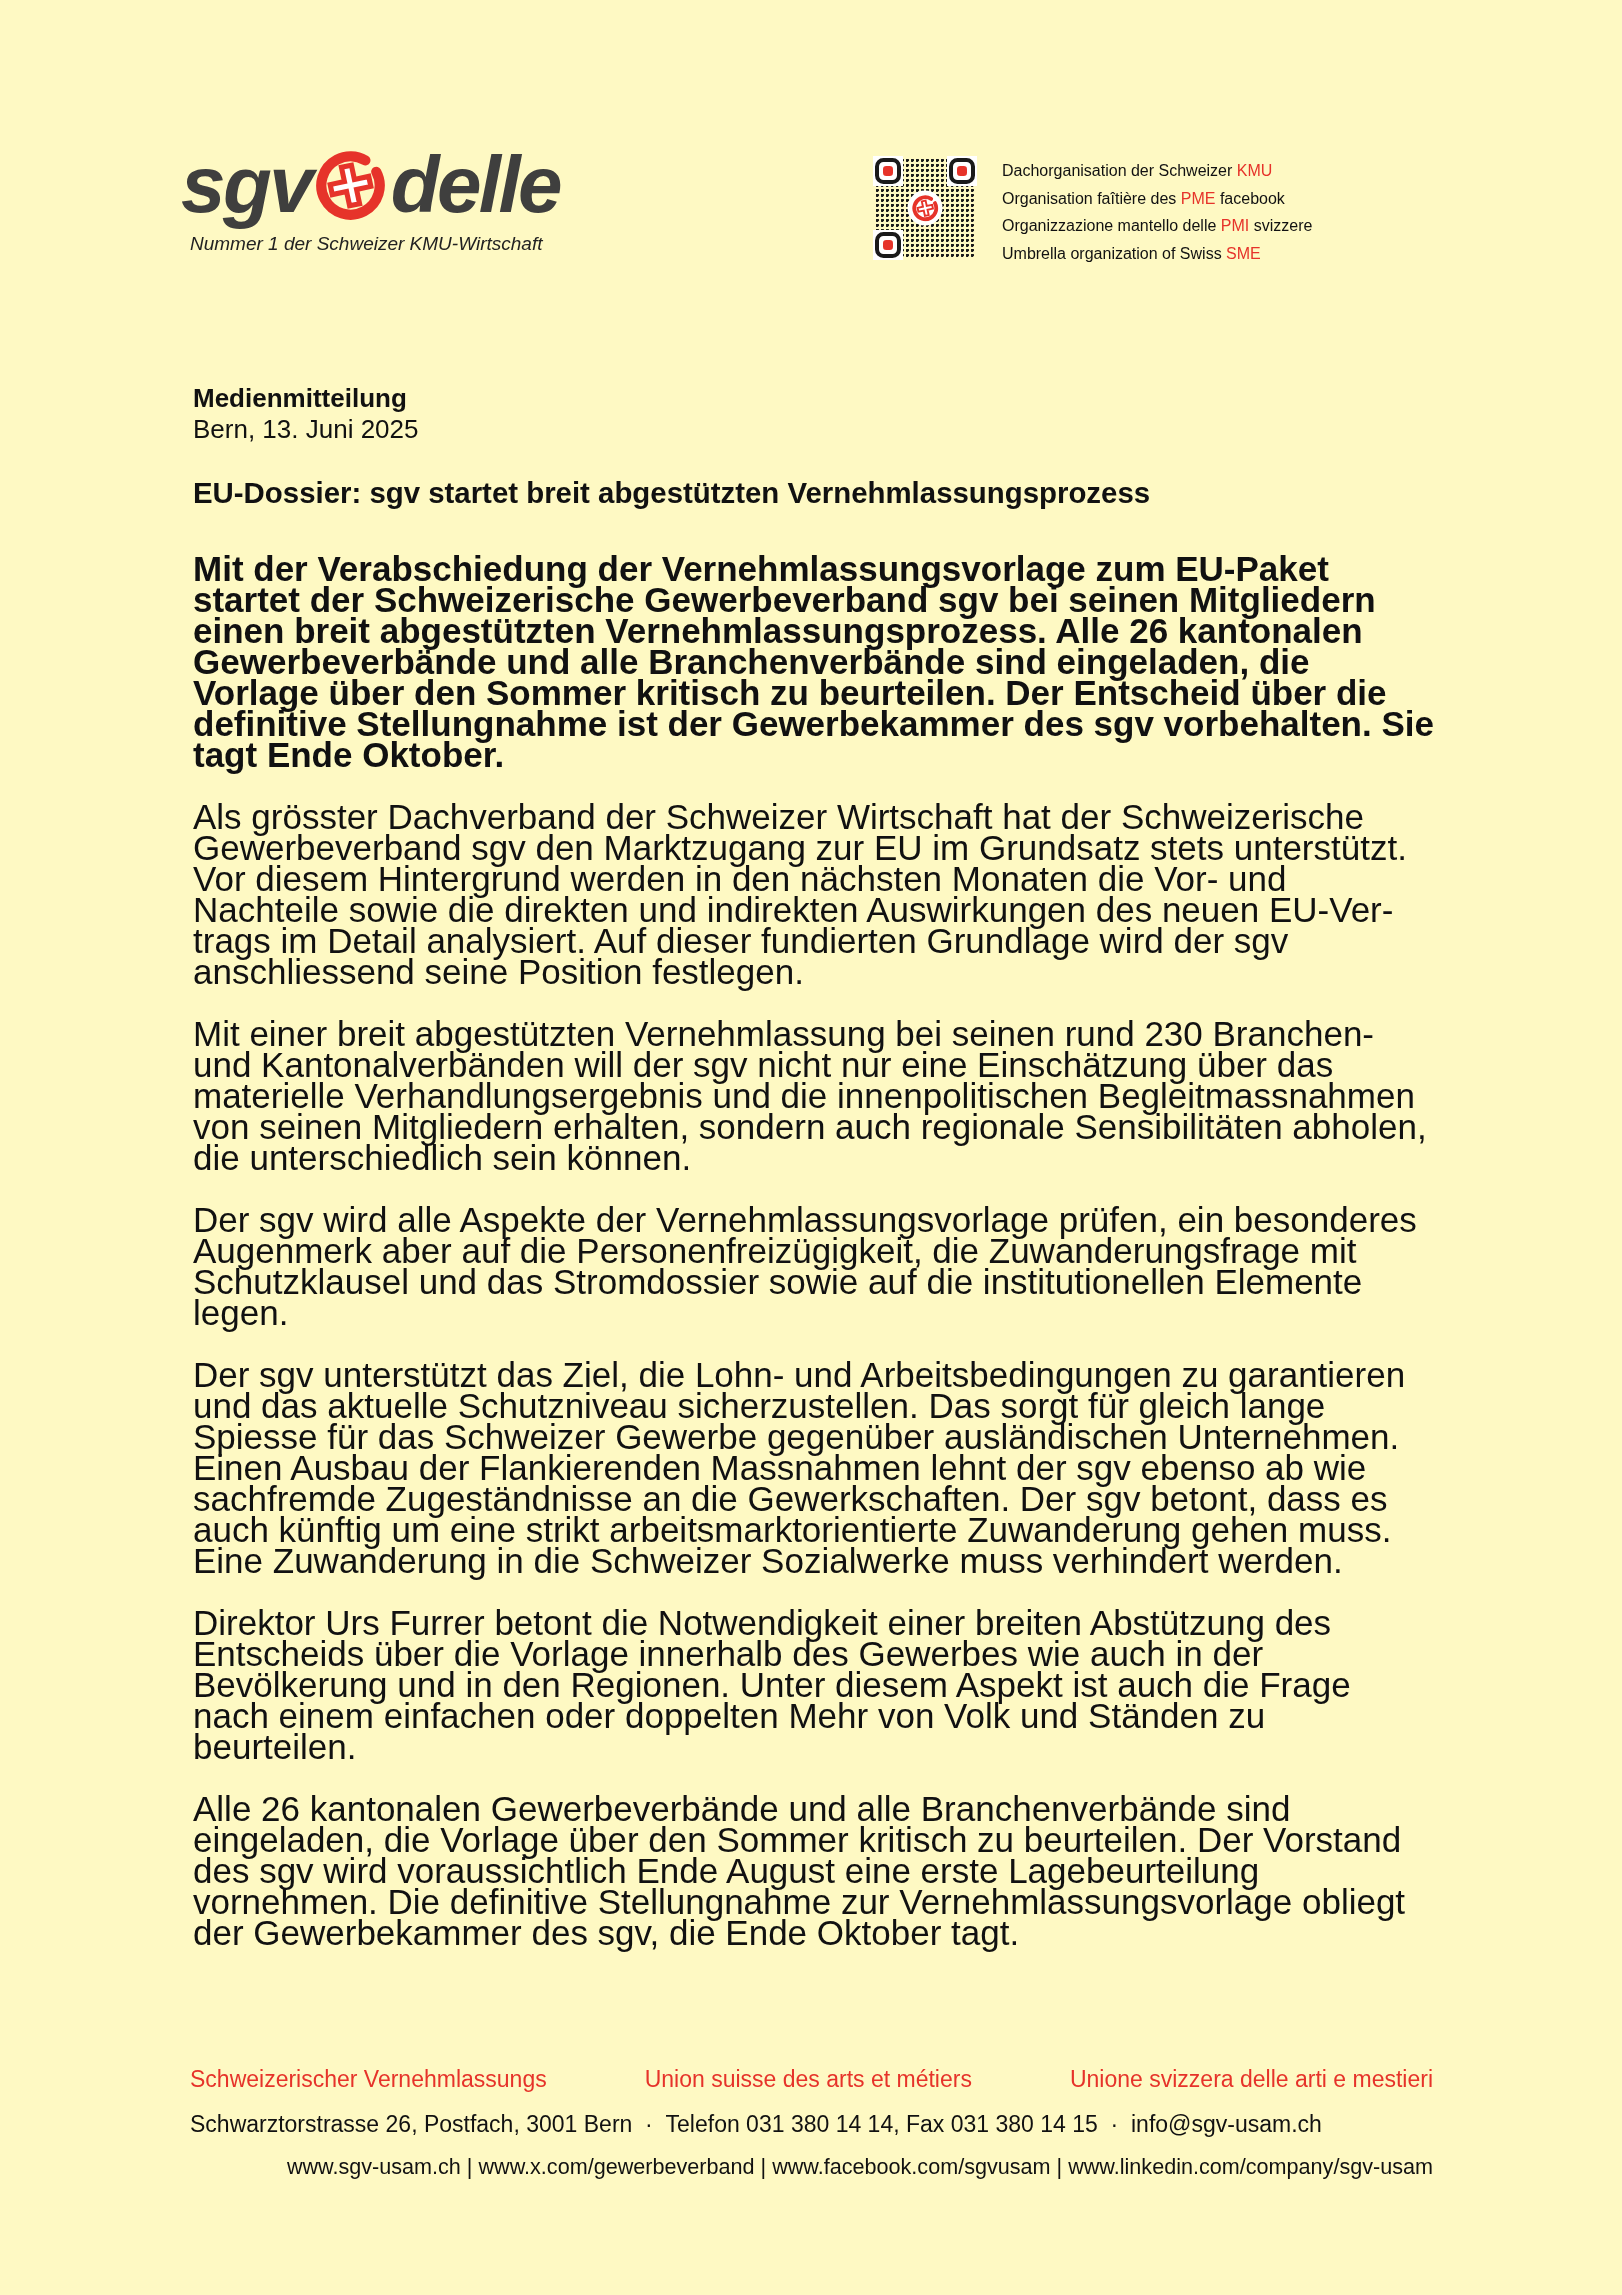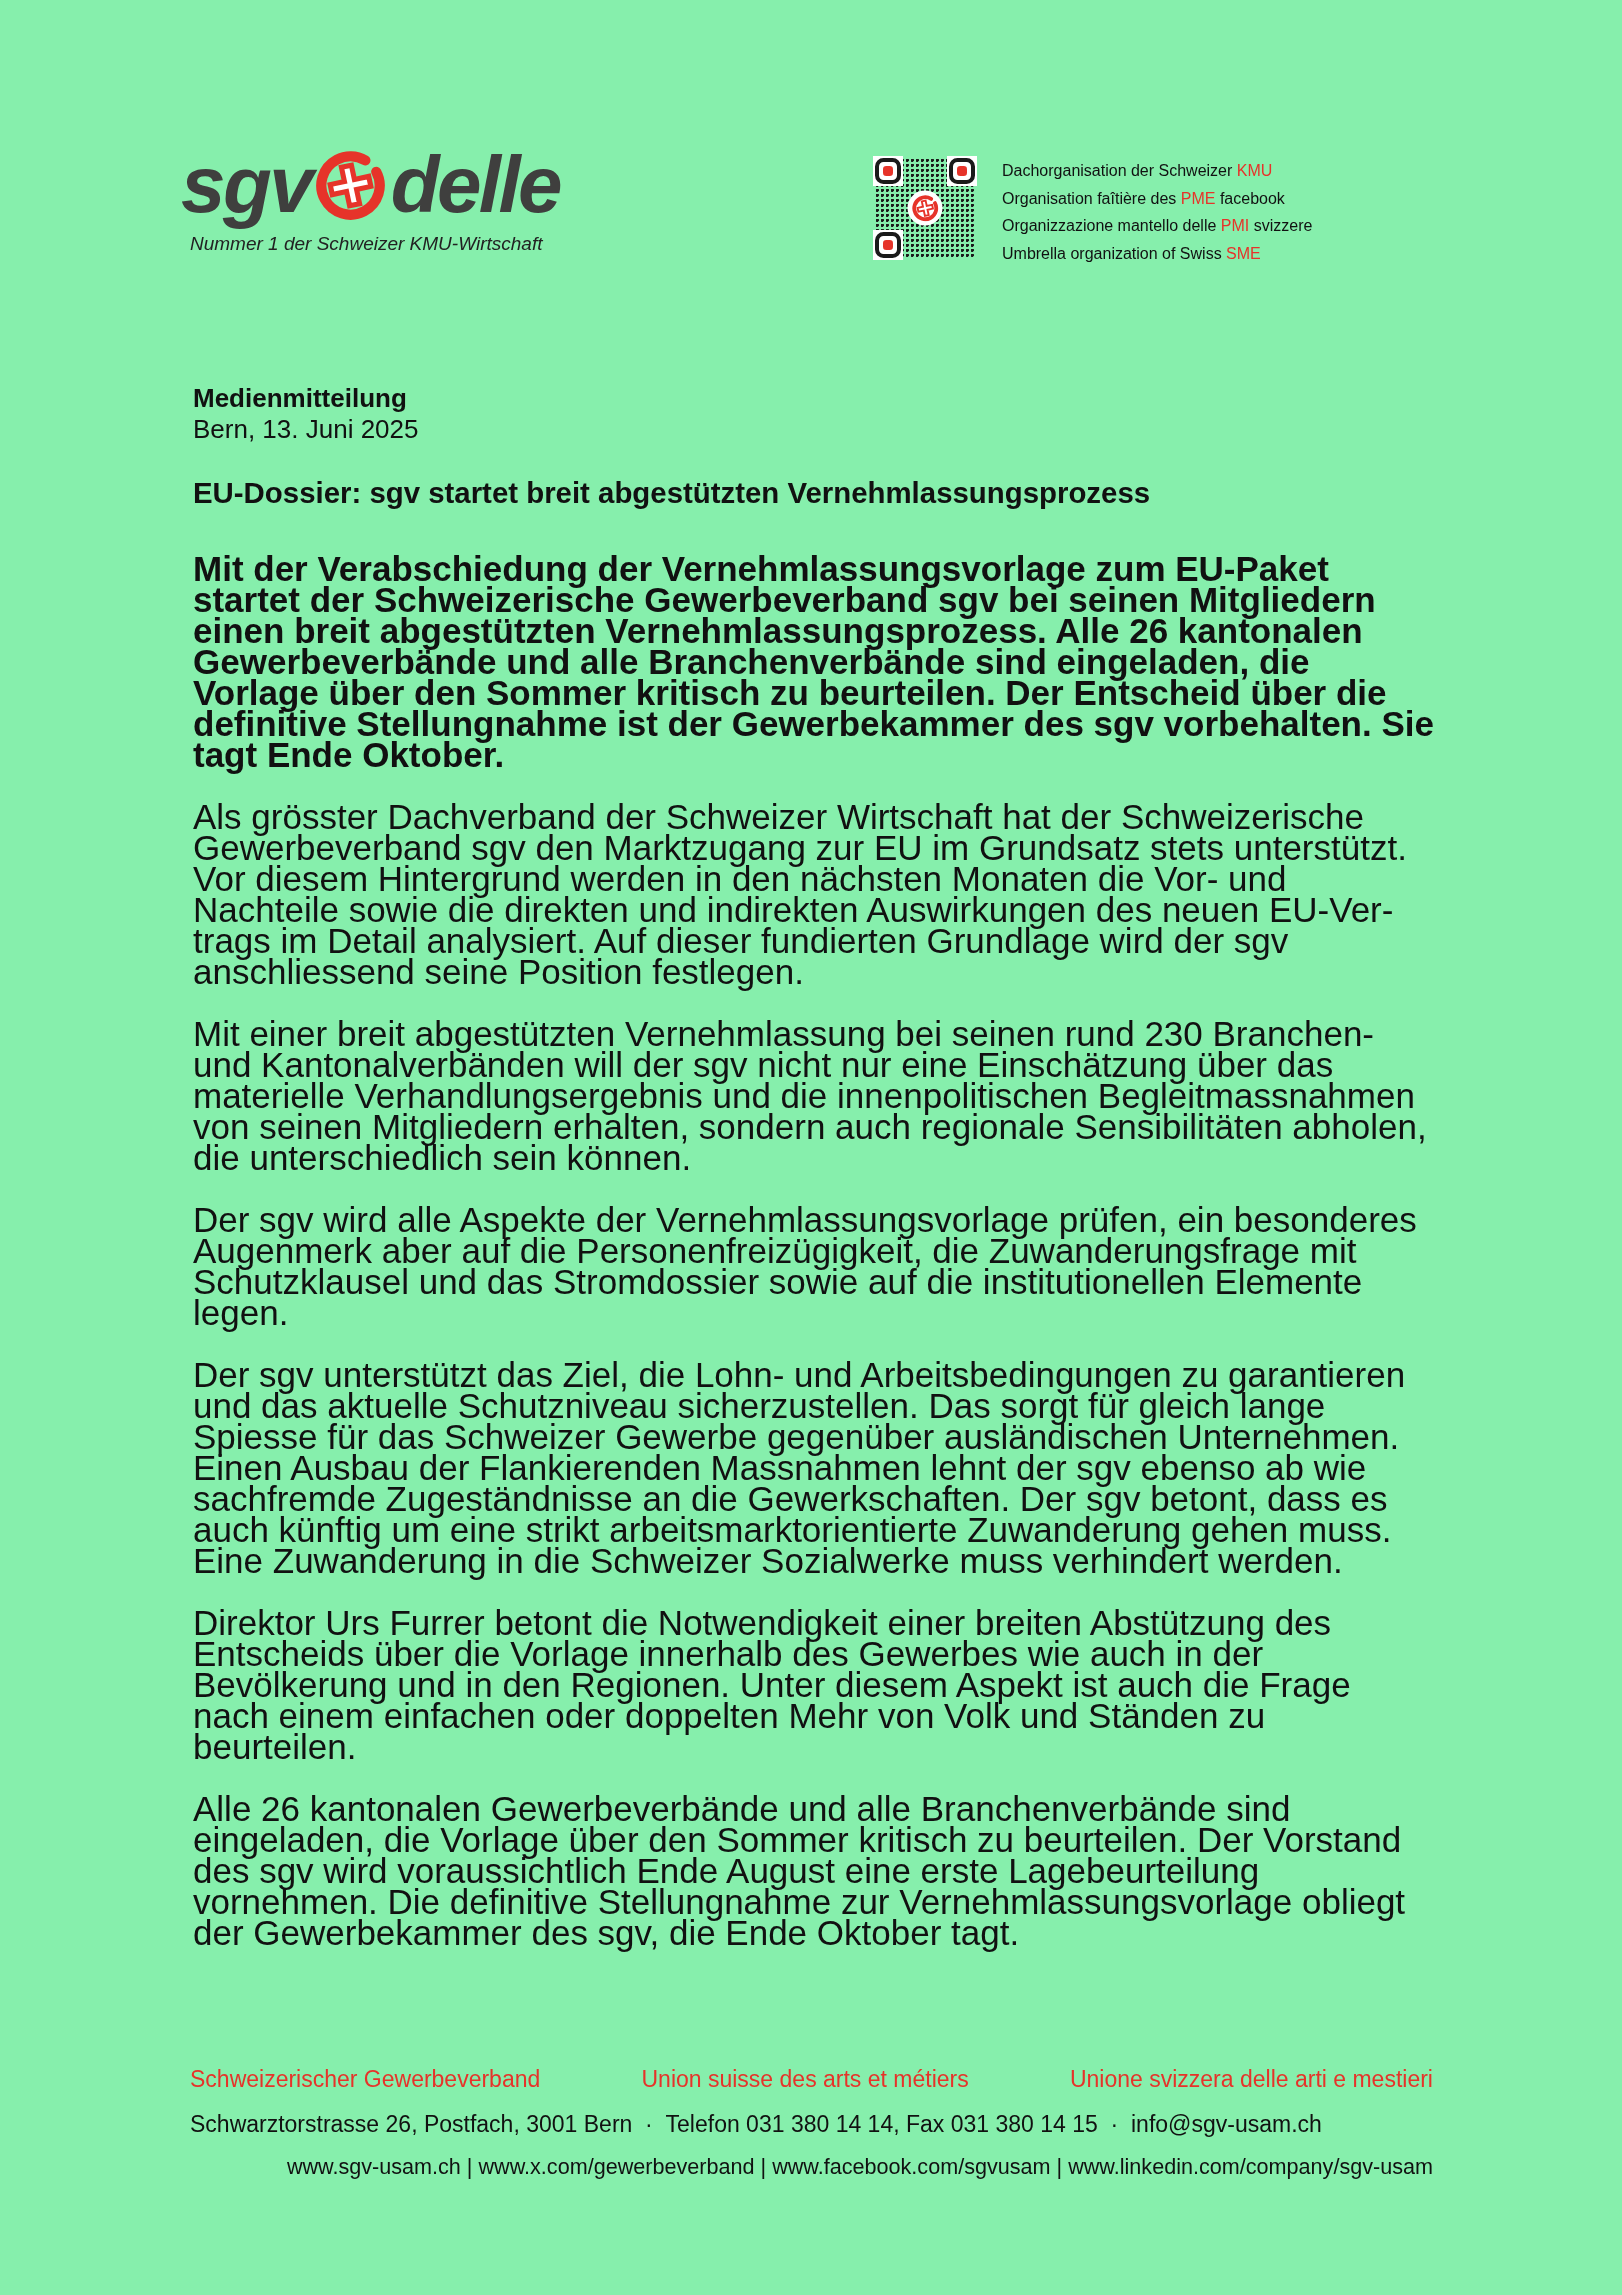"sgv" .page { background: #86efac -> #fef9c3 }
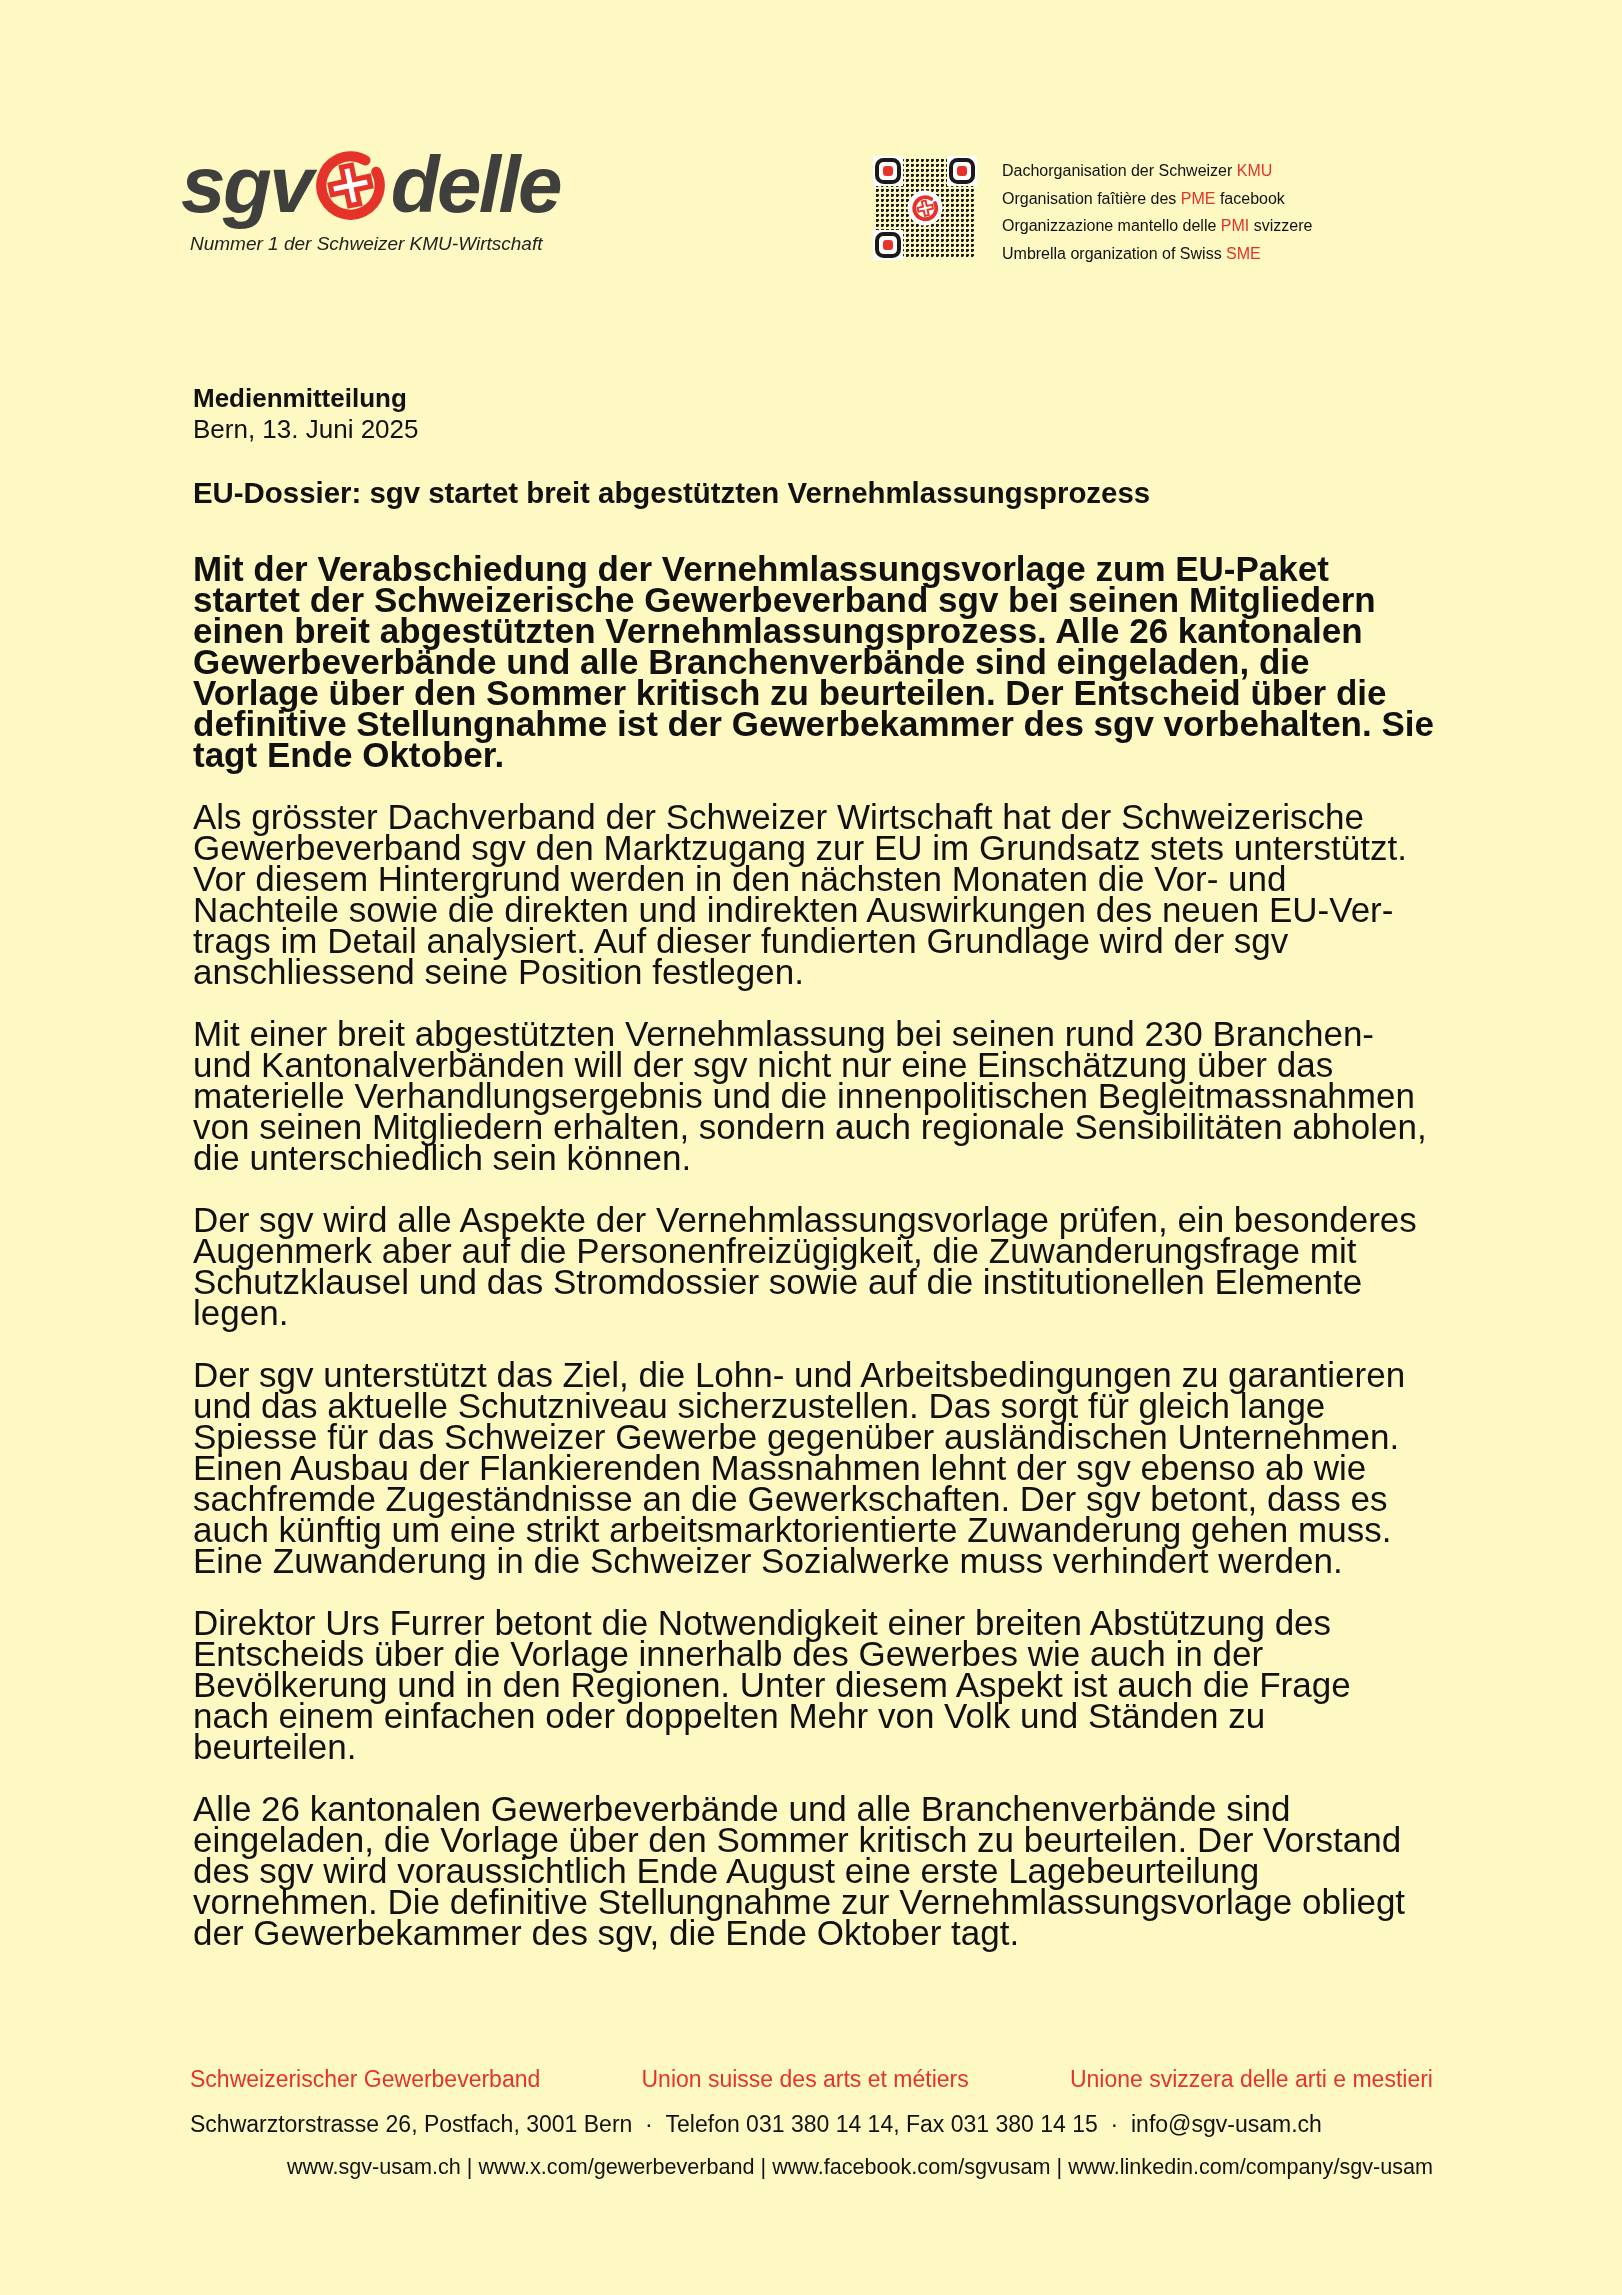"Schweizerischer Gewerbeverband" span { text: Gewerbeverband -> Vernehmlassungs }
